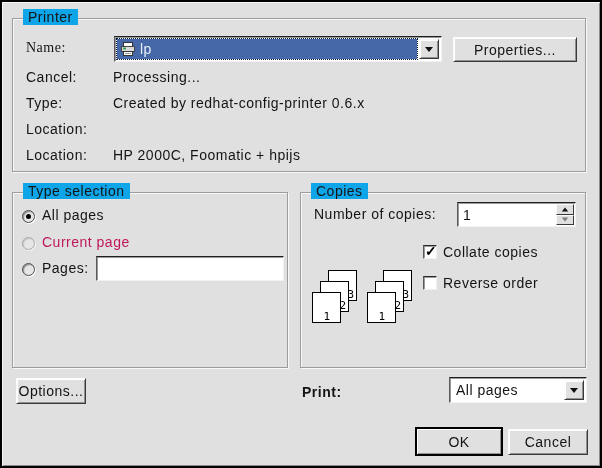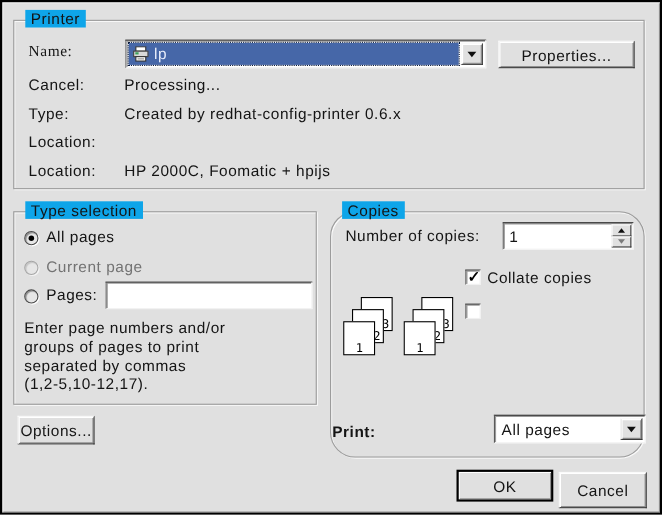"Copies" div.group { border-radius: 23px -> none; height: 224px -> 176px }
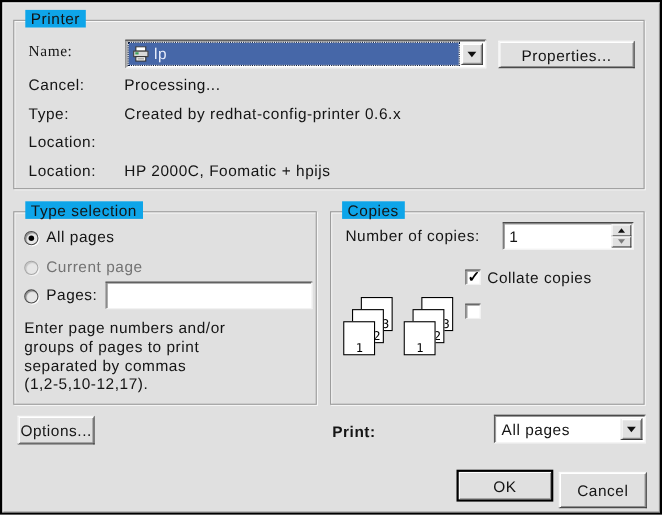"Current page" .disabled-text { color: #737373 -> #be185d }
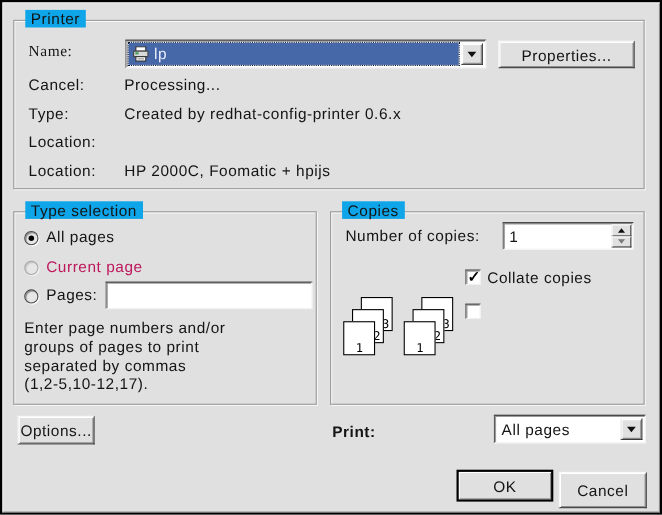"Reverse order" span.lbl { html: none -> <span>Reverse order</span> }
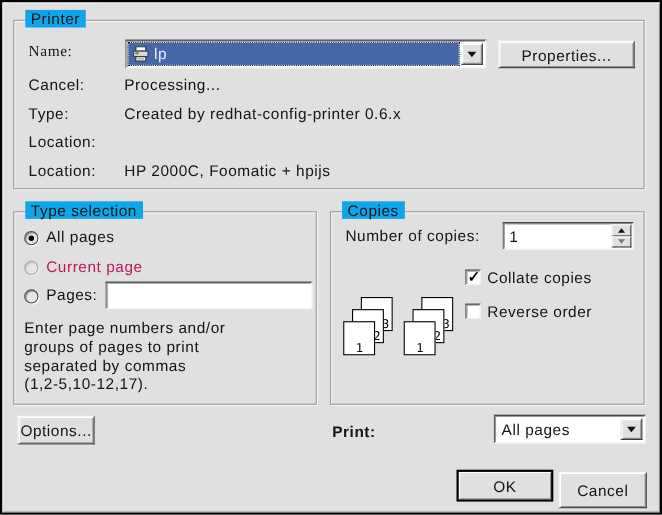"Enter page numbers and/or" div.help { html: <div> <span>Enter page numbers and/or</span> <span>groups of pages to print</span> <span>separated by commas</span> <span>(1,2-5,10-12,17).</span> </div> -> none }
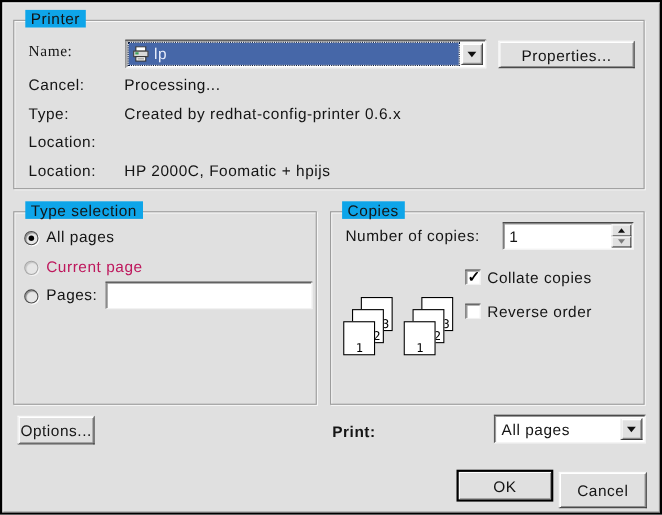"Cancel" div.btn { height: 33px -> 26px }
